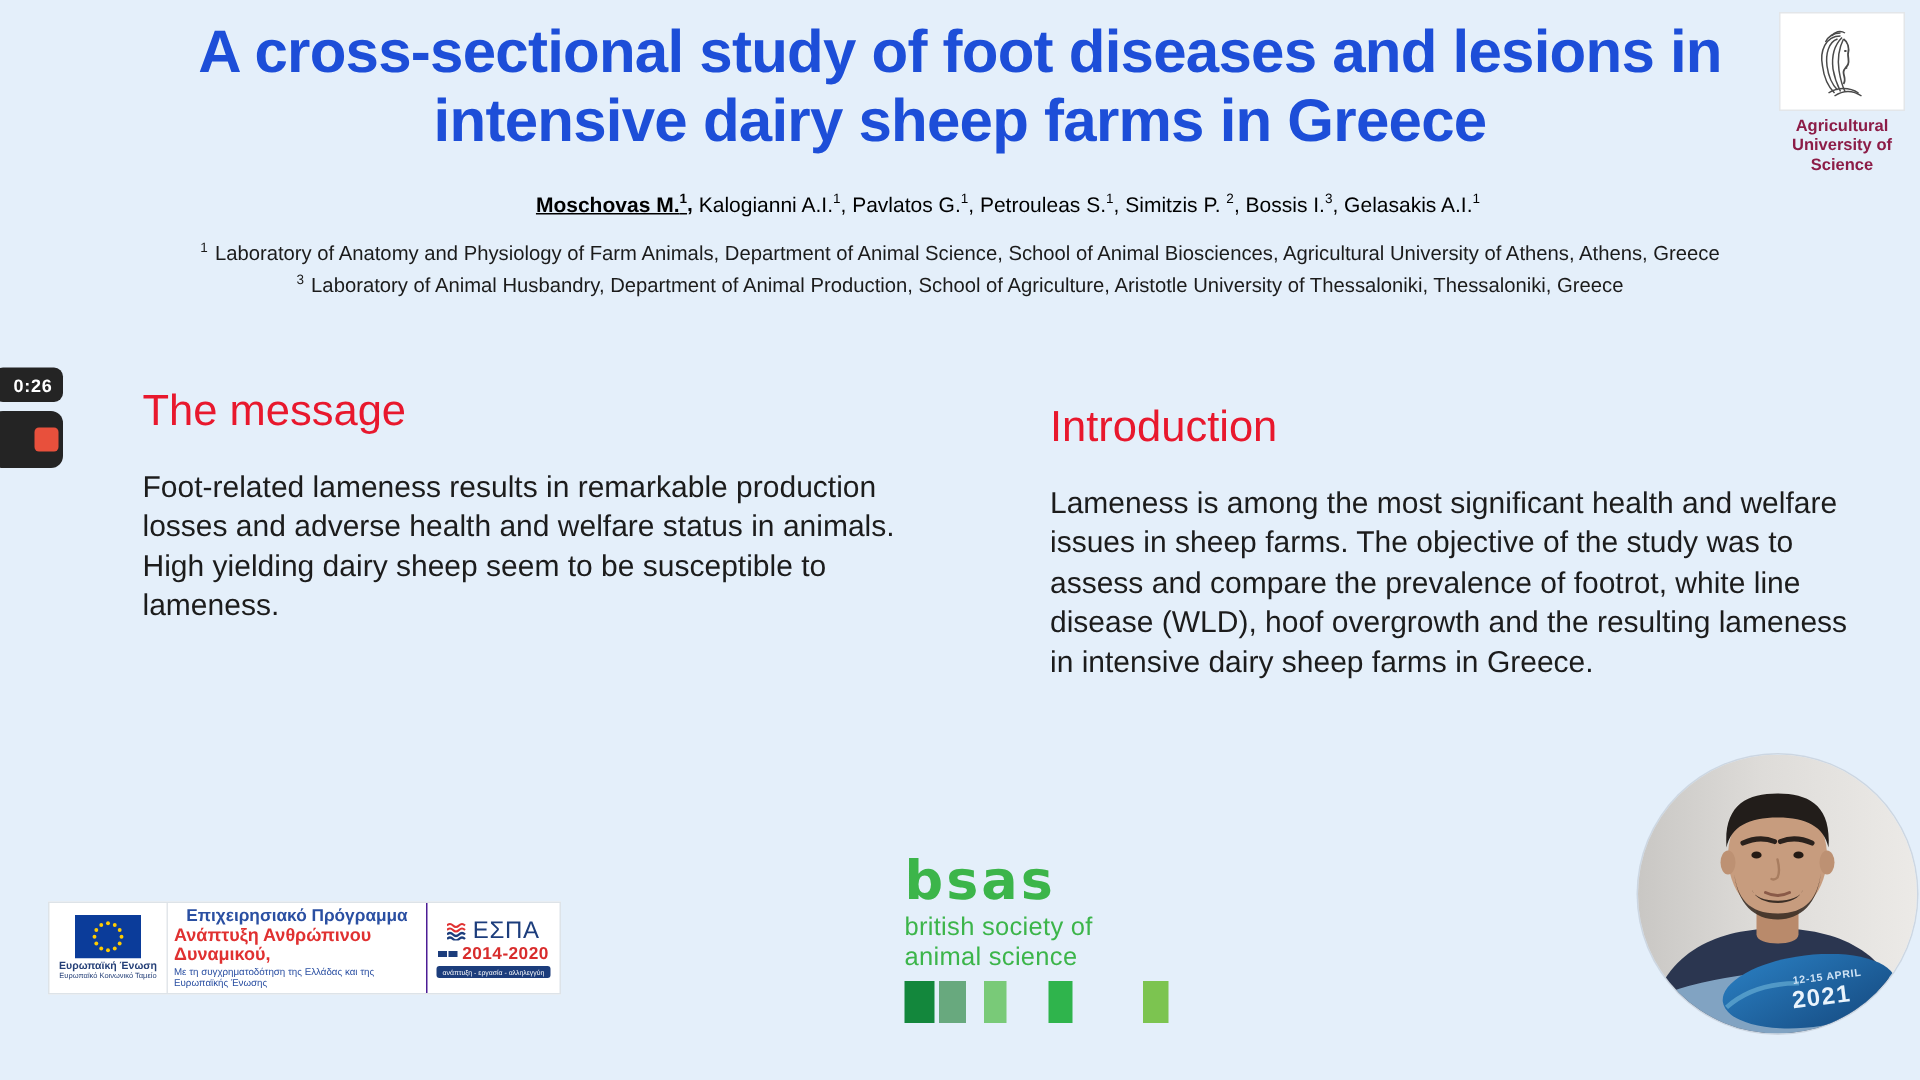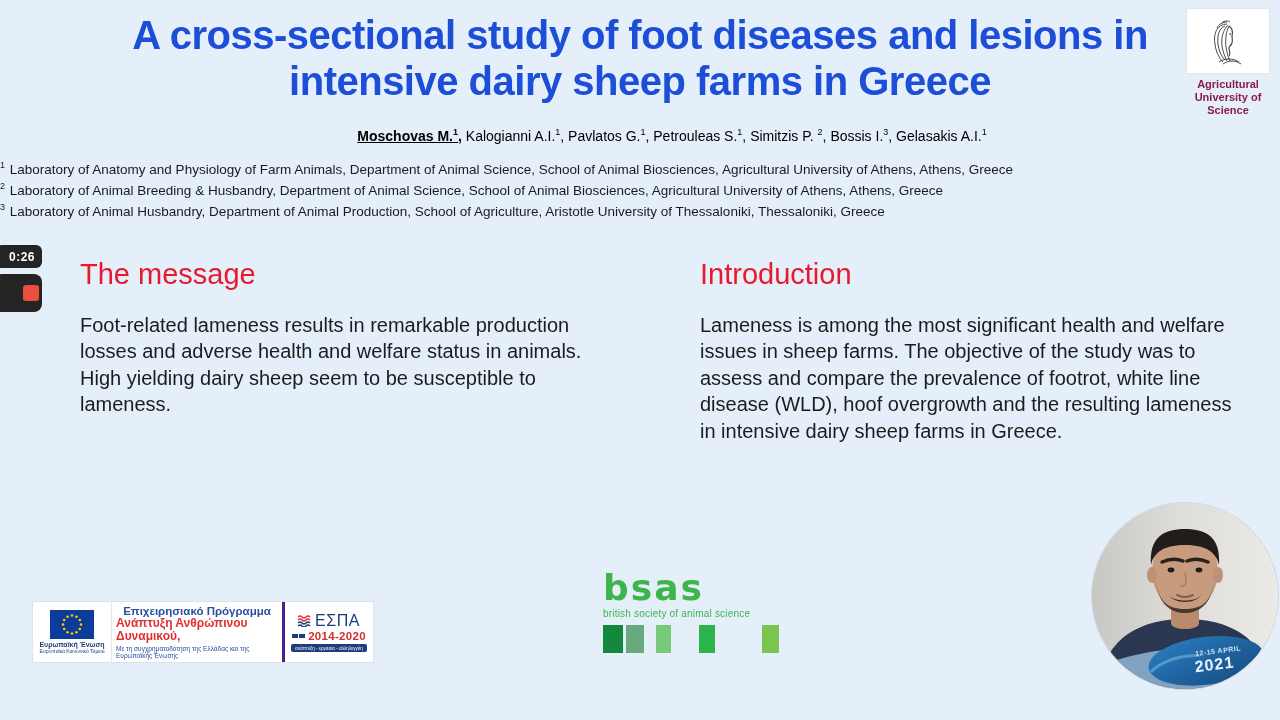"1 Laboratory of Anatomy and" .affiliations { text-align: left -> center }
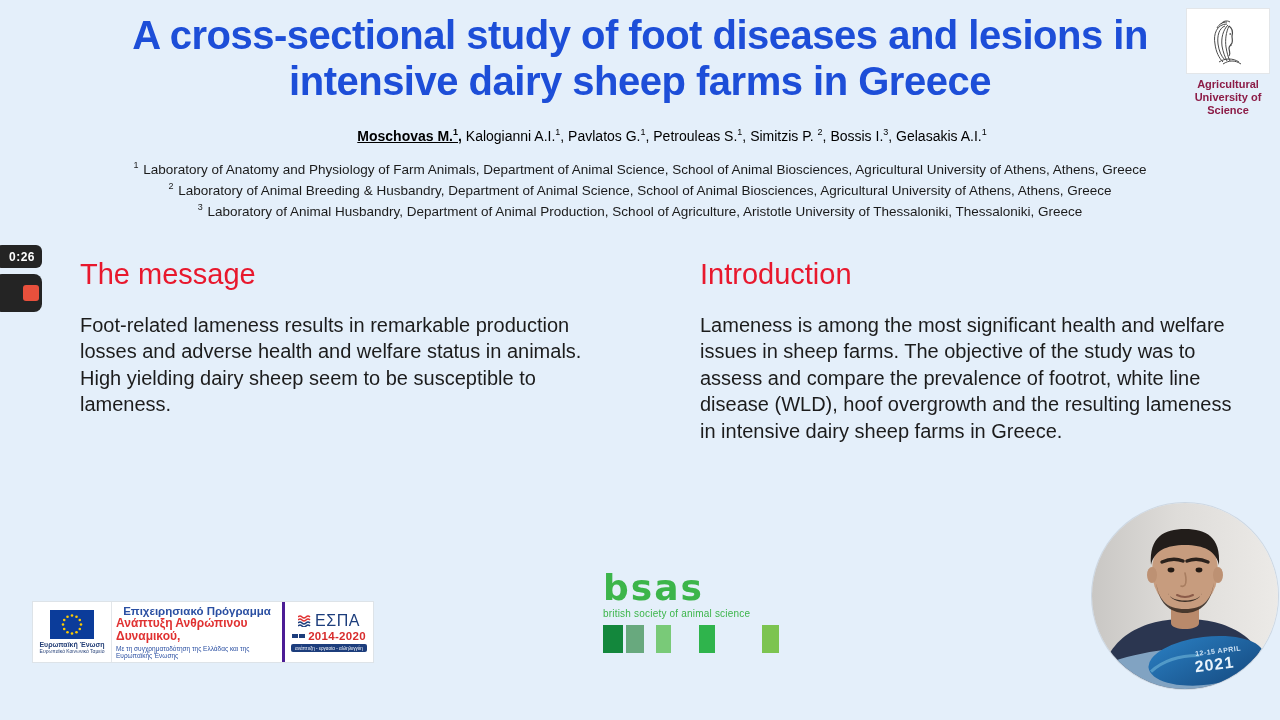"2 Laboratory of Animal Breeding" div { html: <div><sup>2</sup> Laboratory of Animal Breeding &amp; Husbandry, Department of Animal Science, School of Animal Biosciences, Agricultural University of Athens, Athens, Greece</div> -> none }
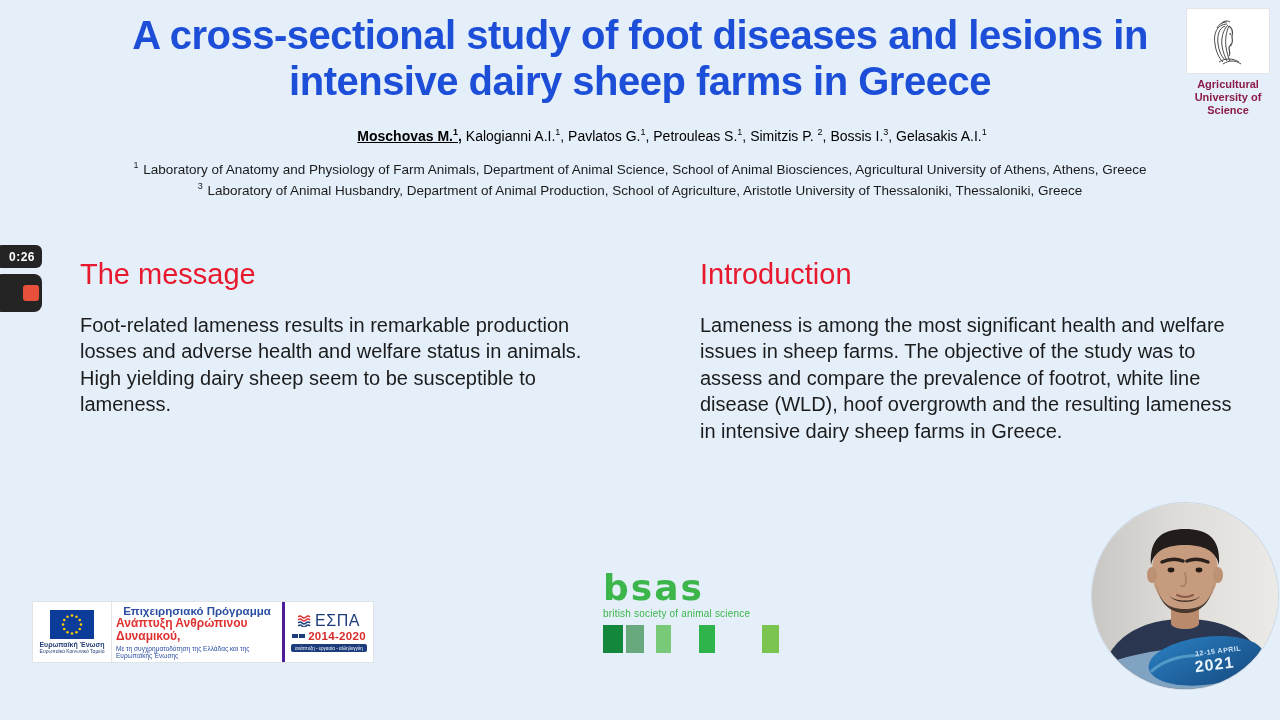"The message" .col.left { left: 80px -> 95px }
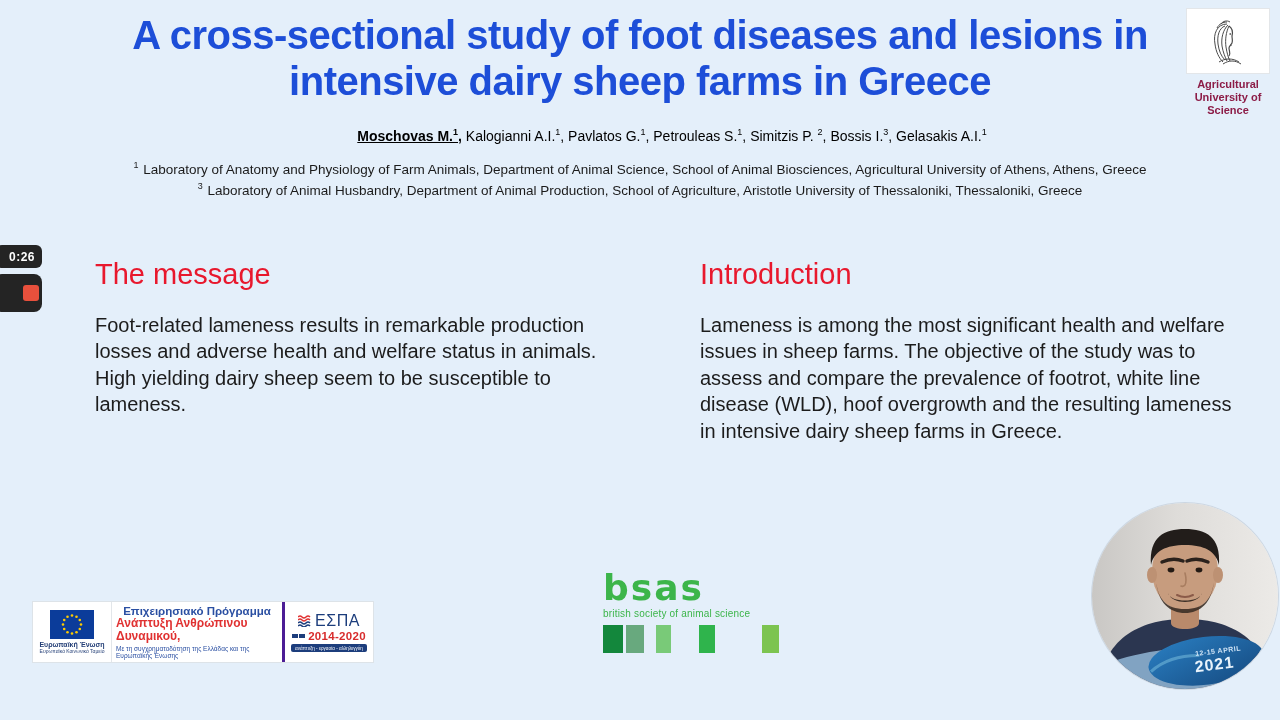"Introduction" .col.right { margin-top: none -> 11px }
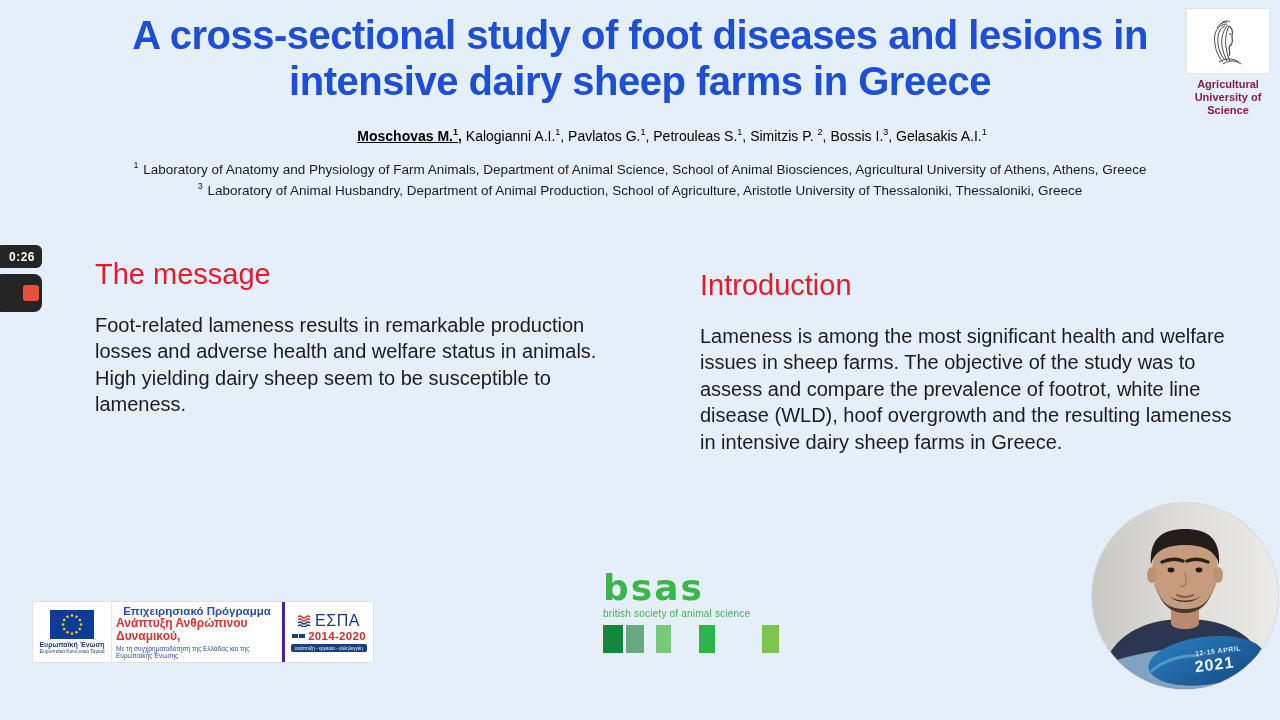"Επιχειρησιακό Πρόγραμμα" .eu-midcell { border-right: 3px solid #4c1d95 -> 1px solid #4c1d95 }
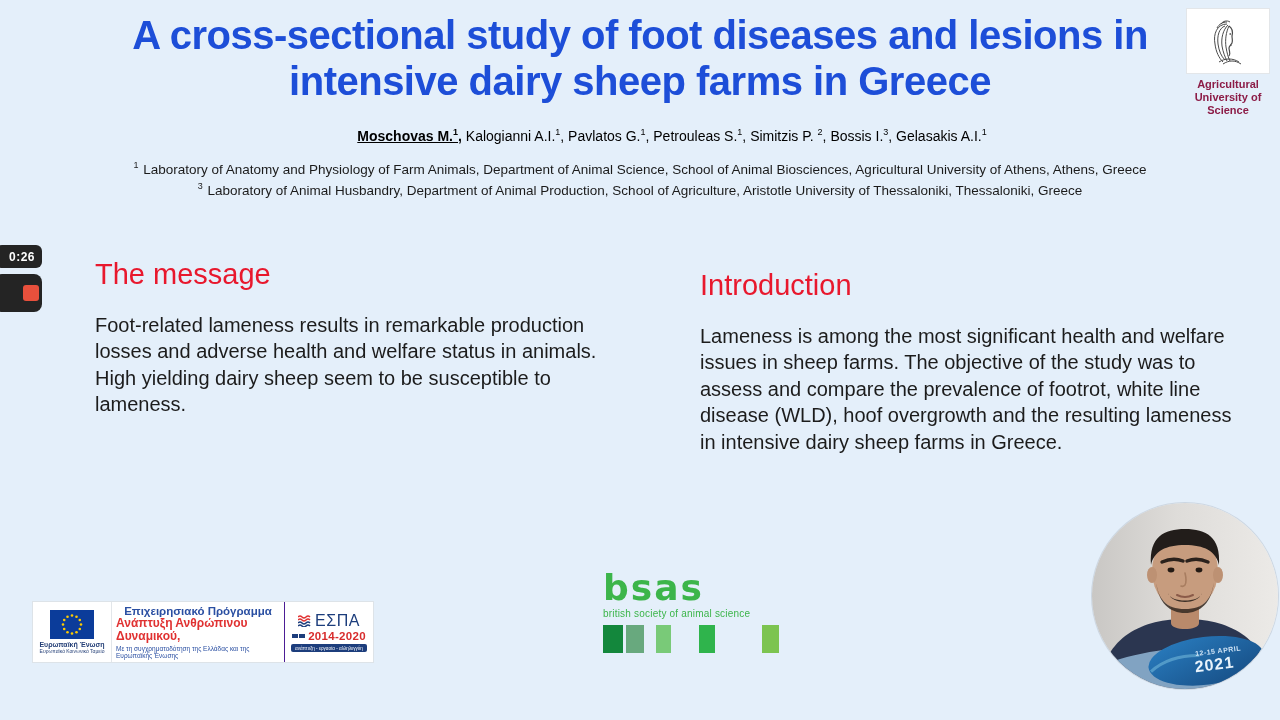"british society of animal science" .bsas .sub { font-size: 10px -> 17px }
